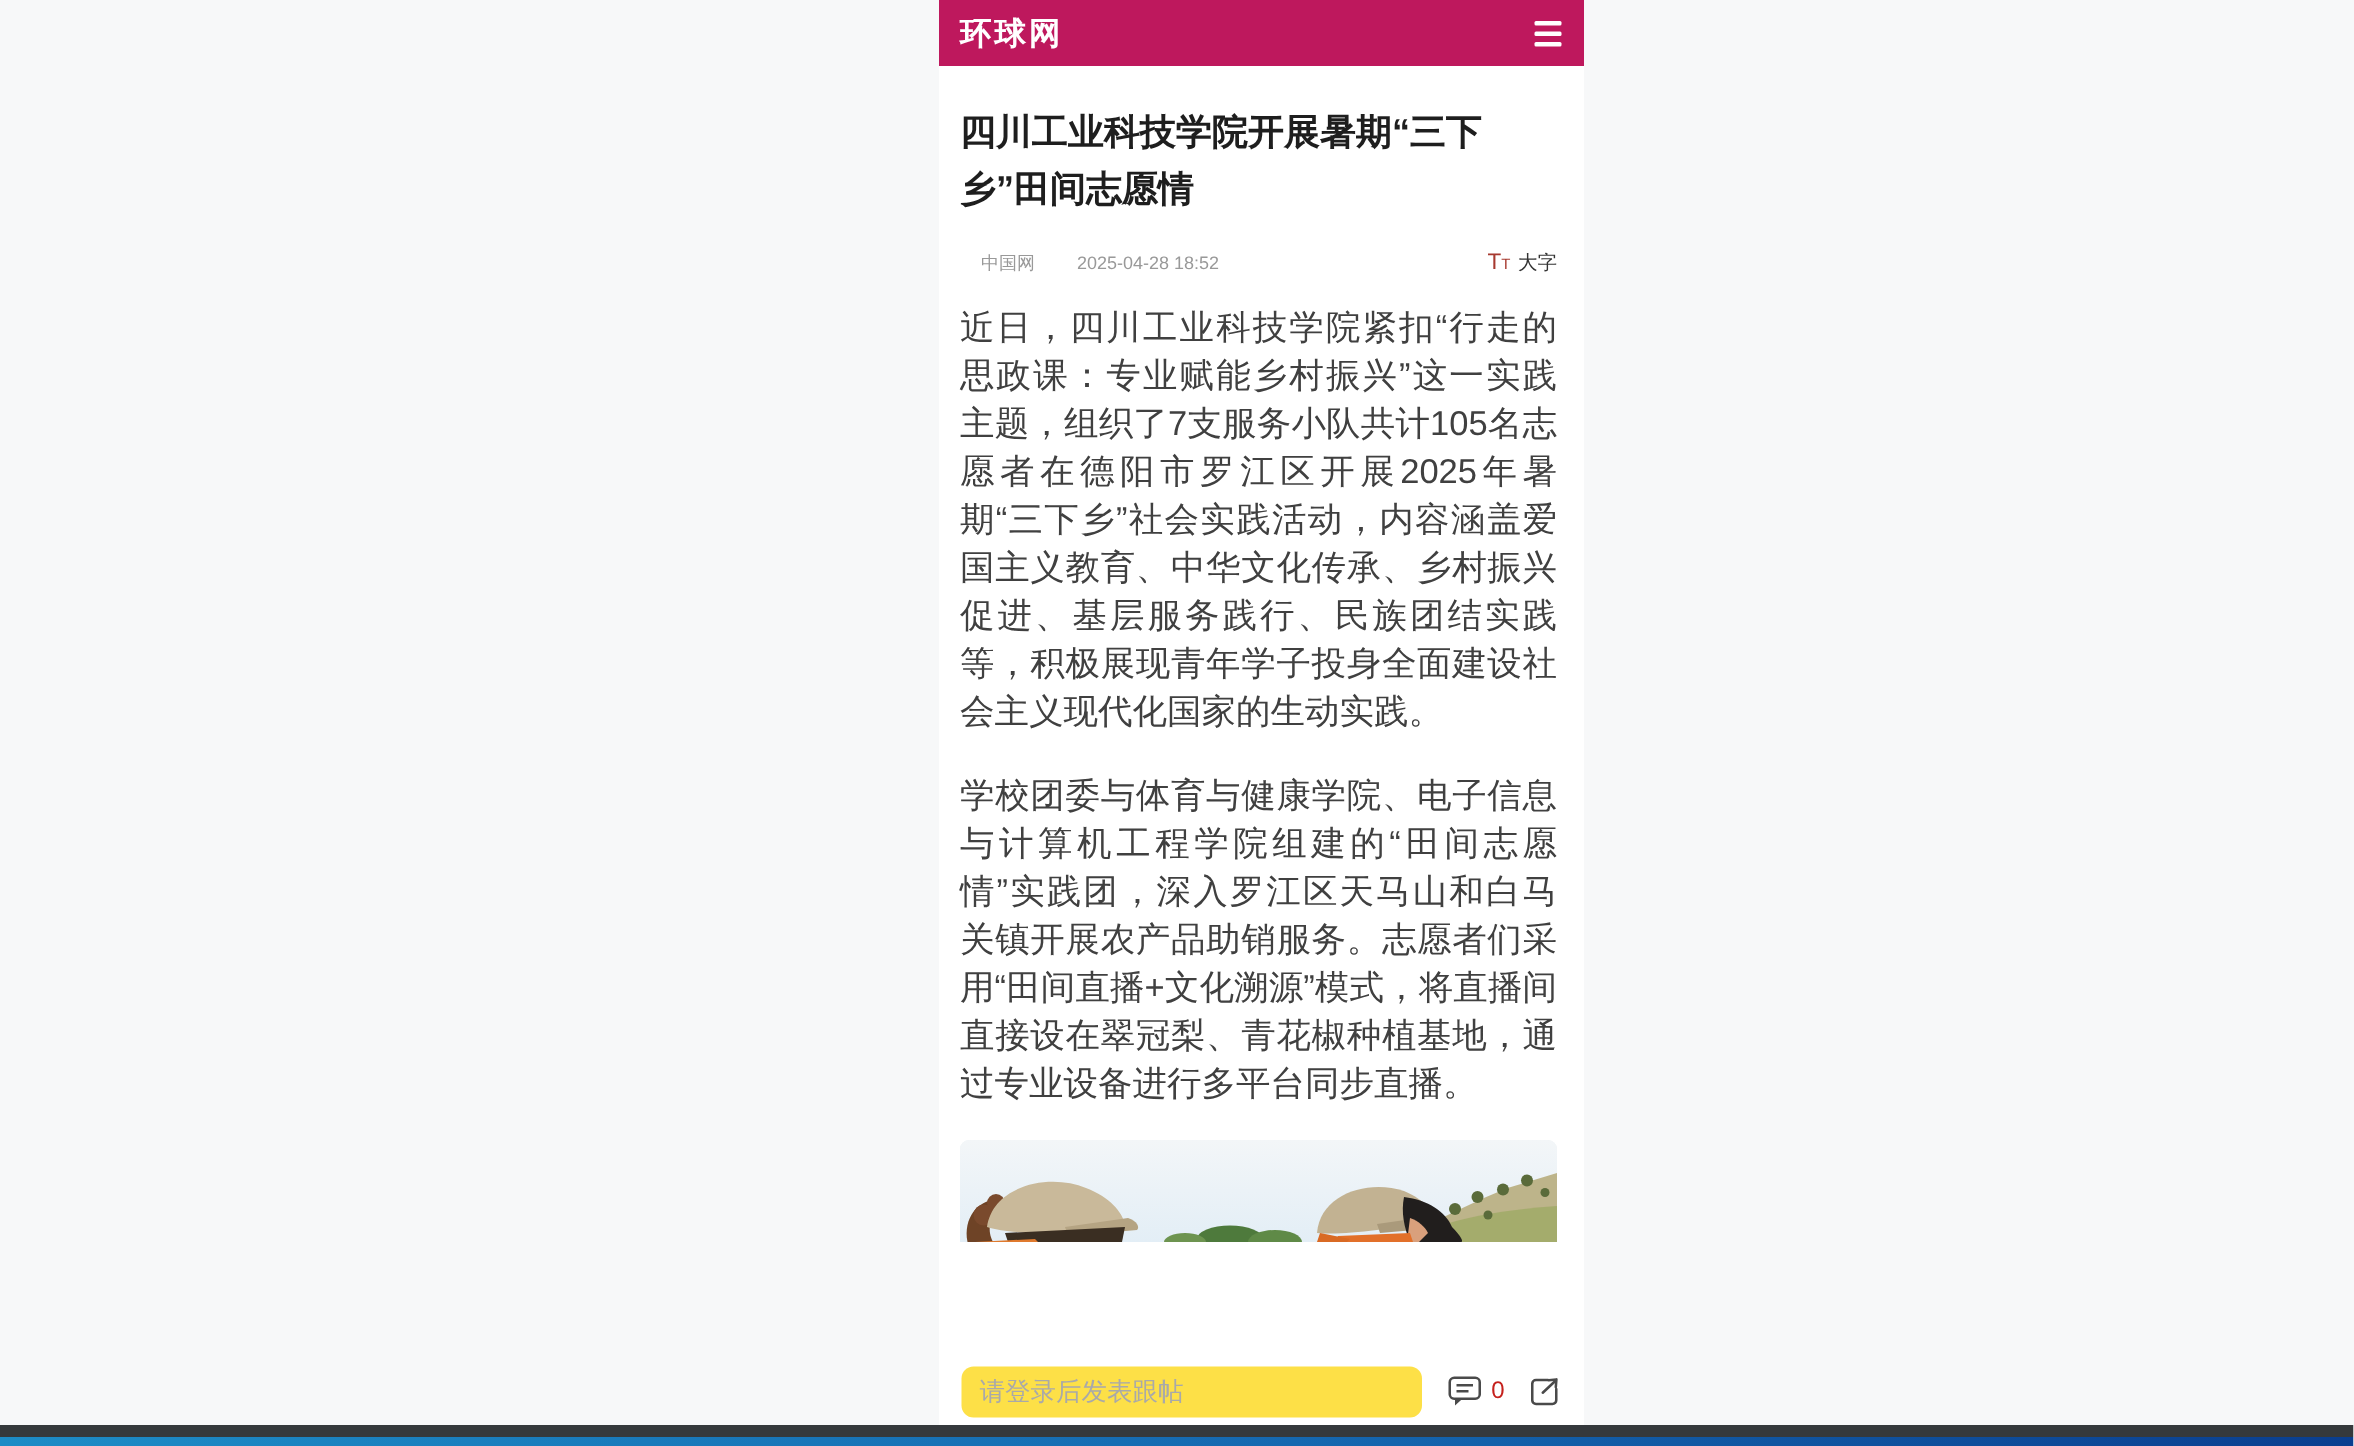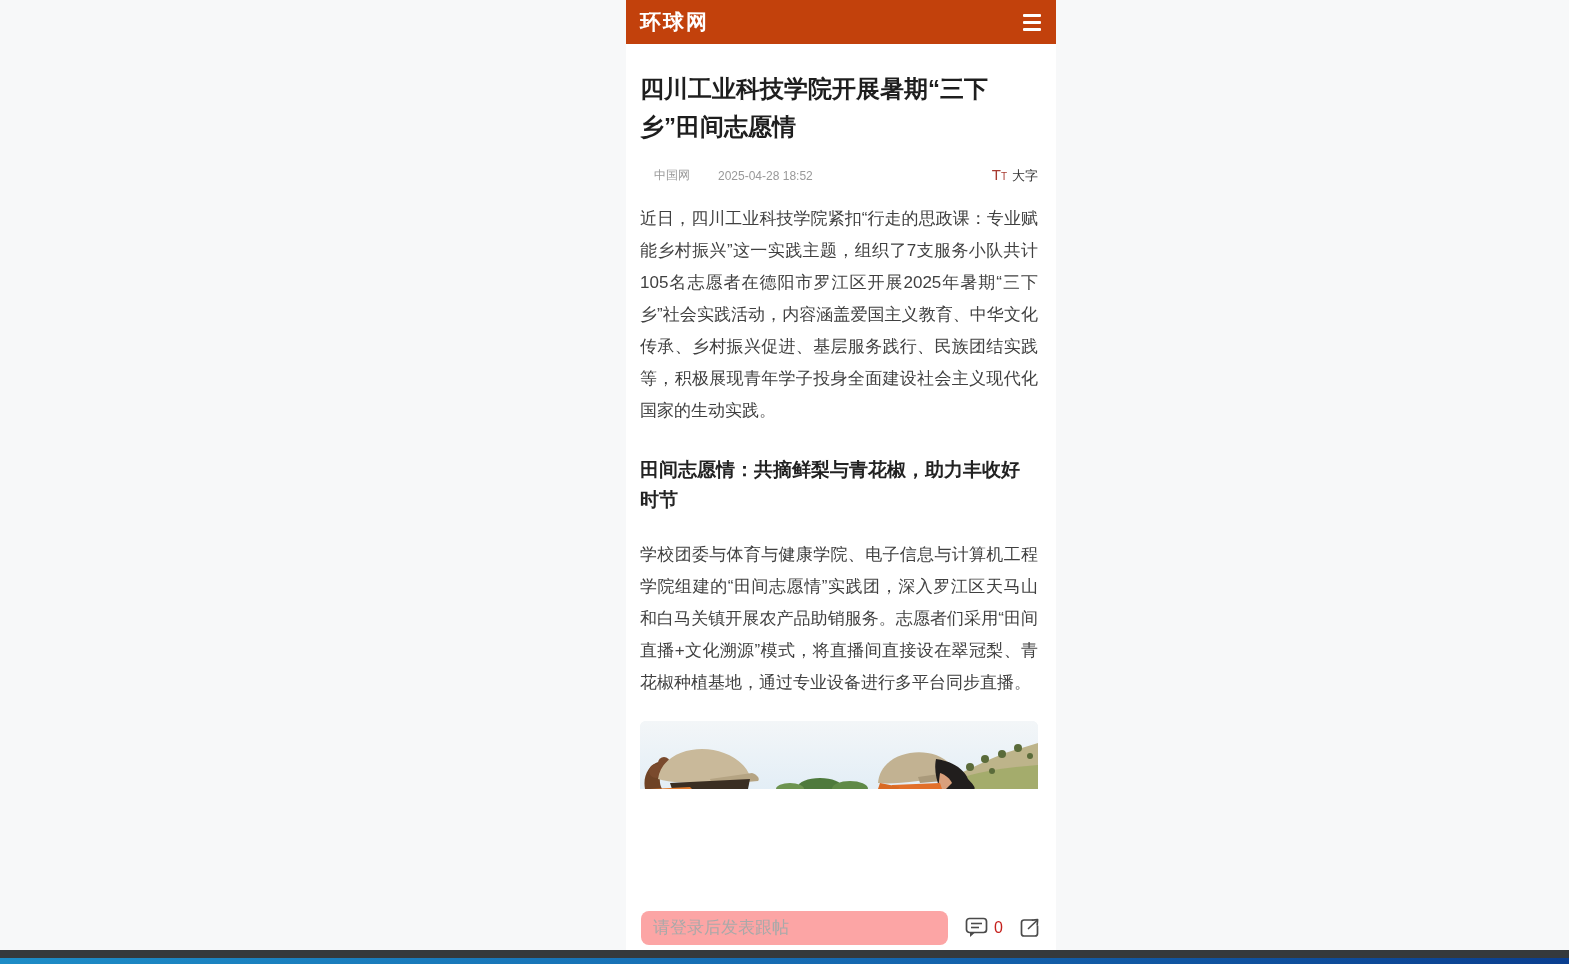"环球网" .app-header { background: #c2410c -> #be185d }
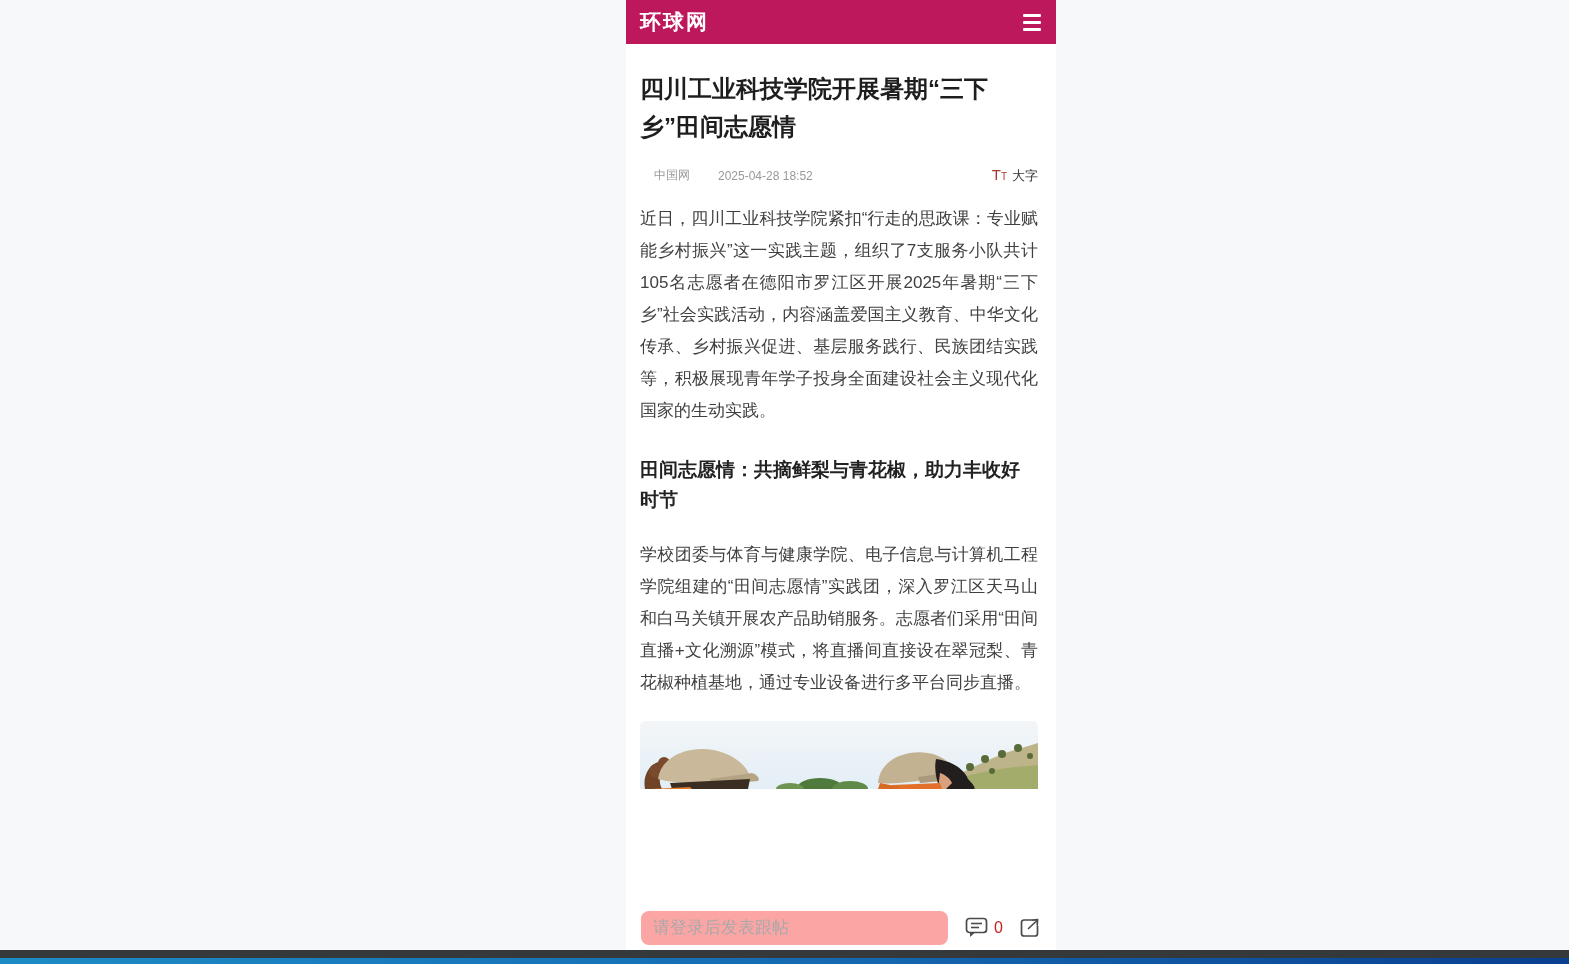"近日，四川工业科技学院紧扣“行走的思政课：专业赋能乡村振兴”这一实践主题，组织了" .para { font-size: 17px -> 23px }
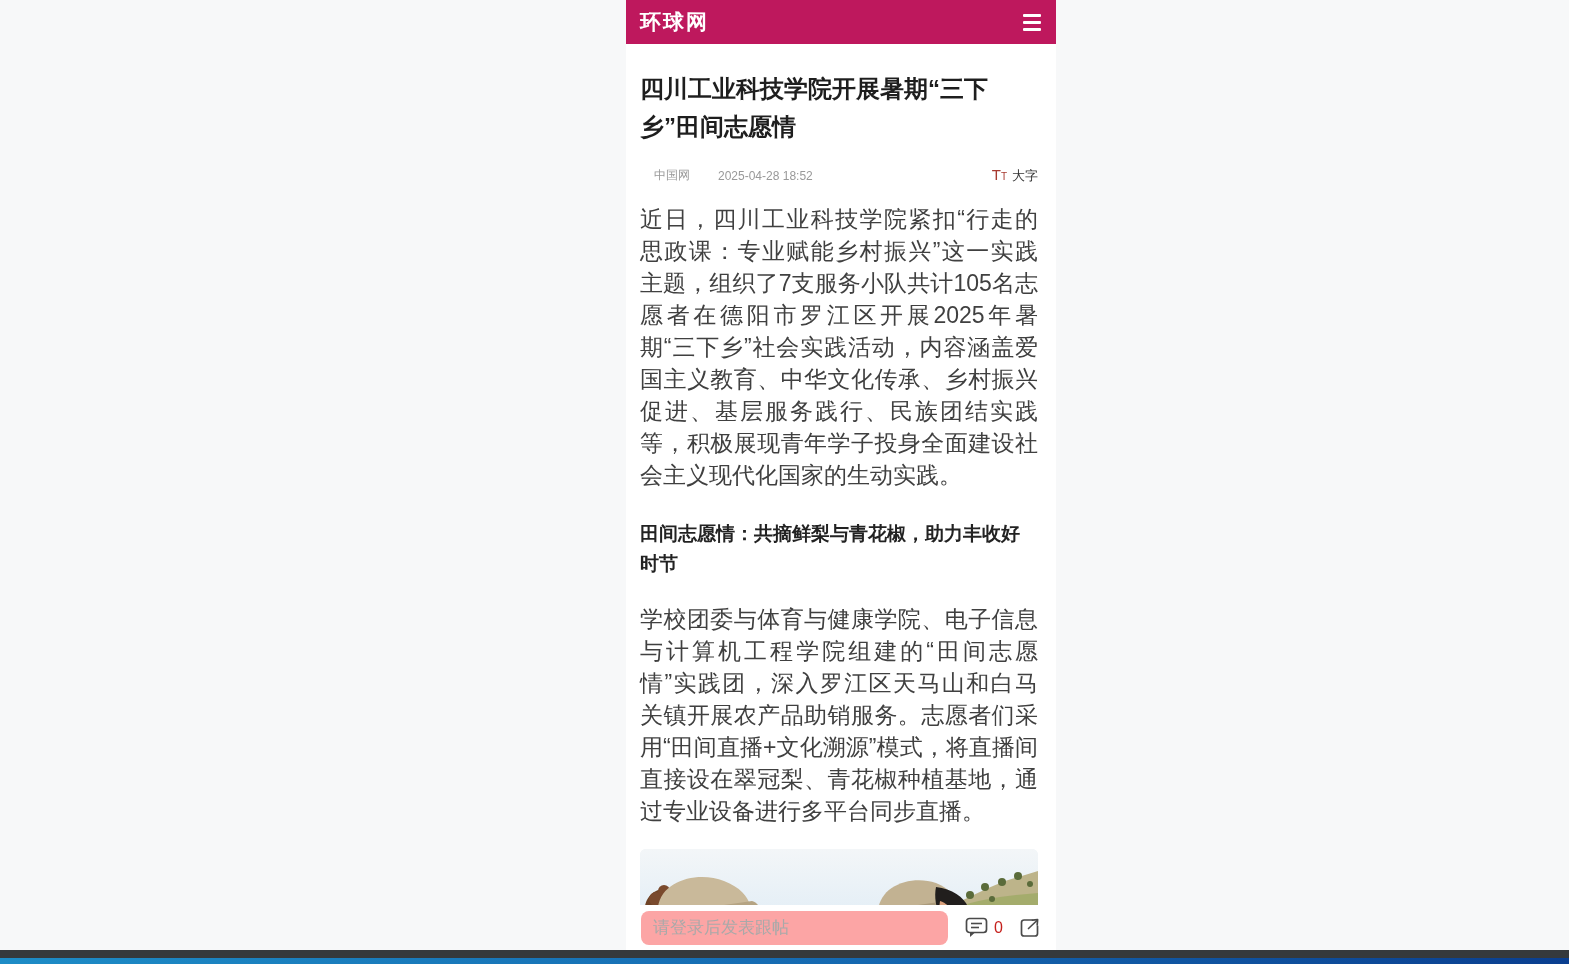"田间志愿情：共摘鲜梨与青花椒，助力丰收好时节" h2.sub-heading { html: <h2>田间志愿情：共摘鲜梨与青花椒，助力丰收好时节</h2> -> none }
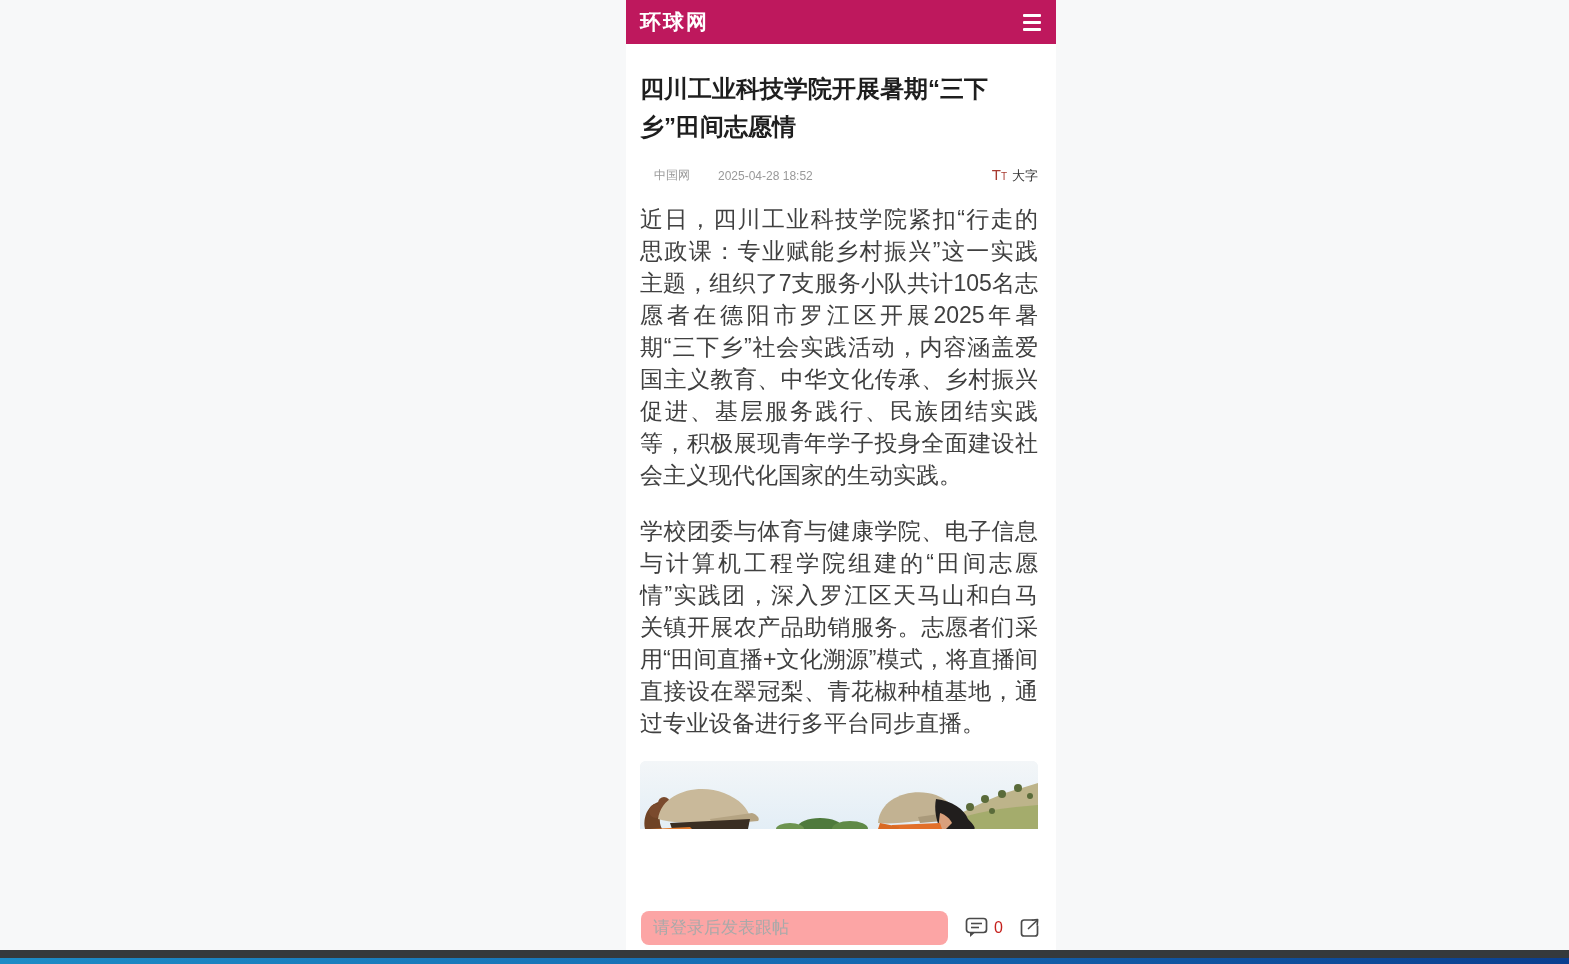"请登录后发表跟帖" .comment-input { background: #fca5a5 -> #fde047 }
